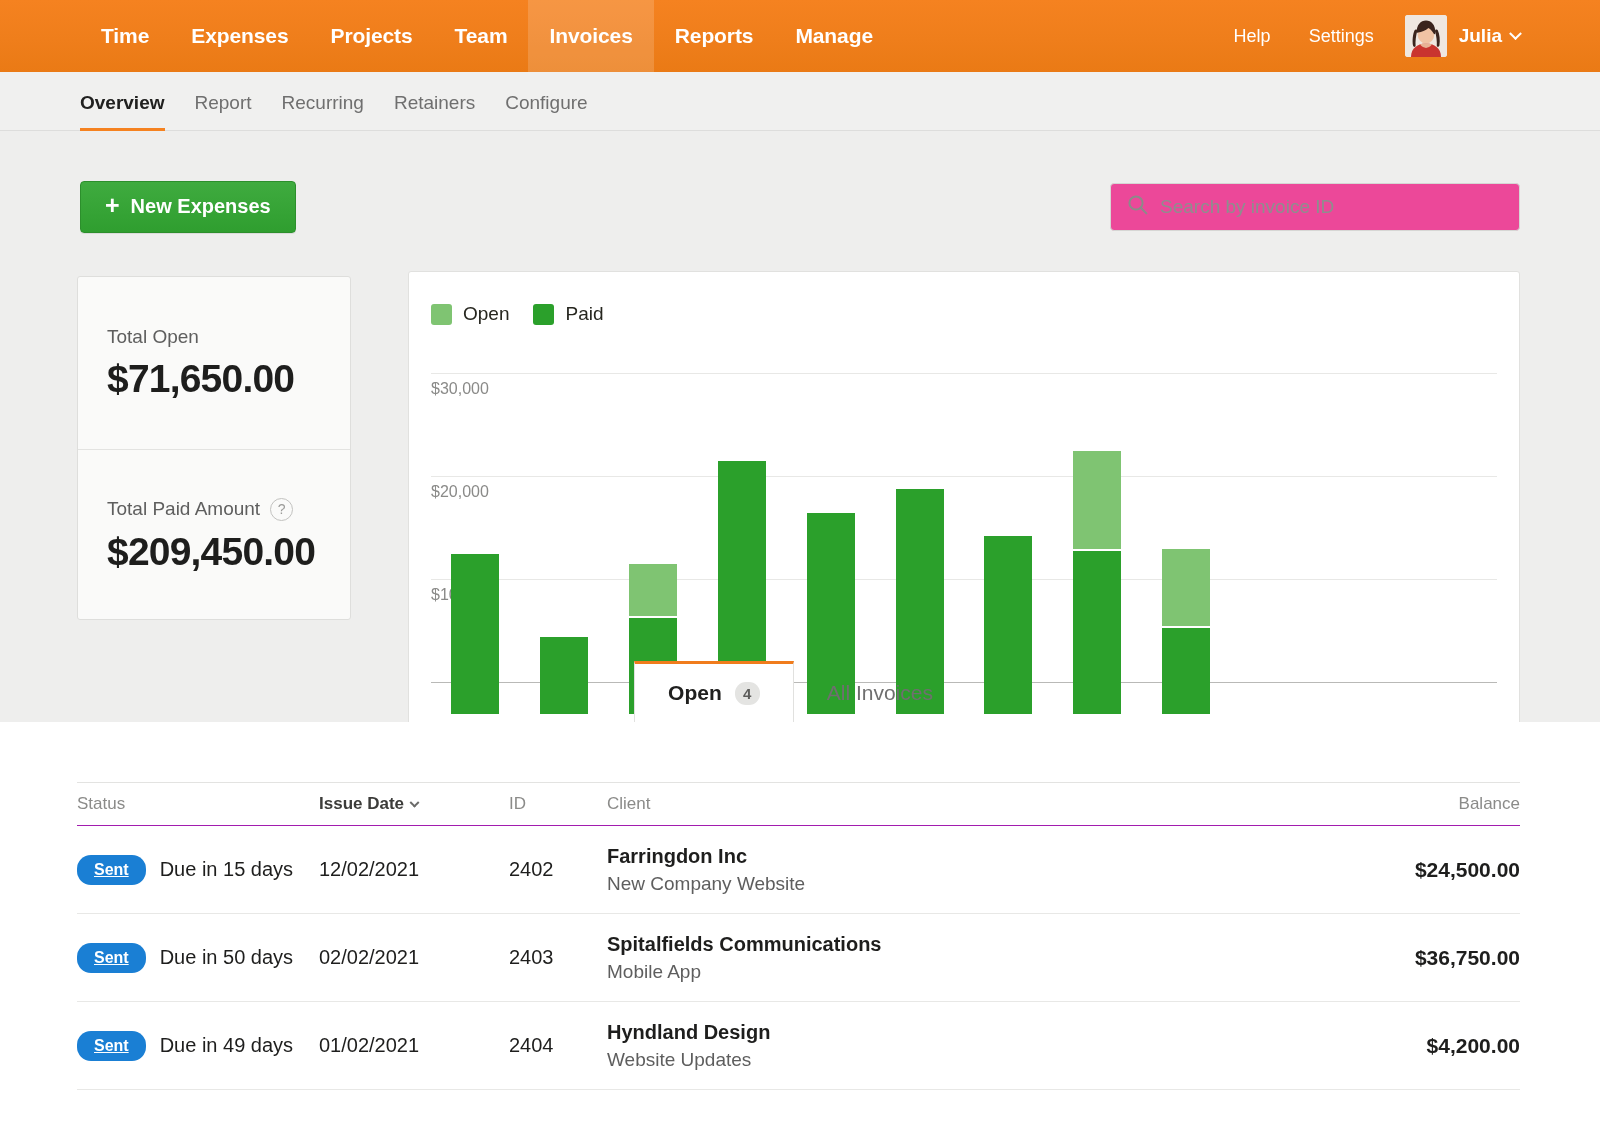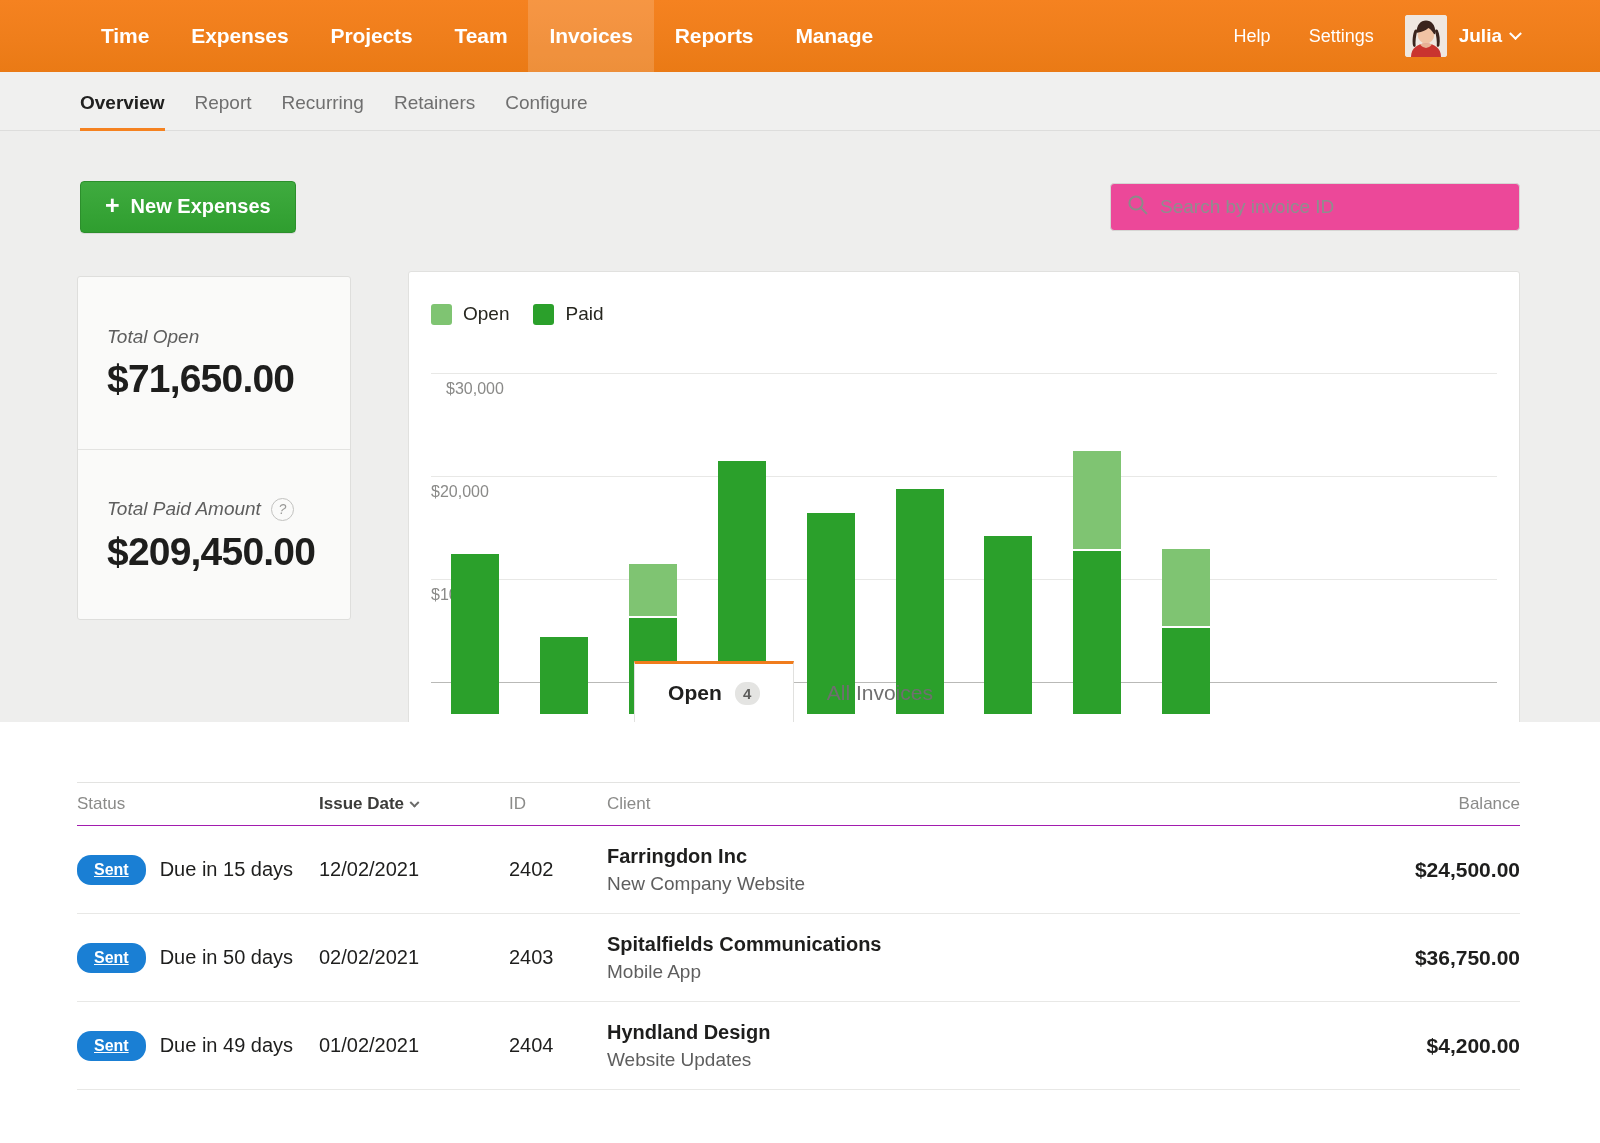"Total Open" .stat-label { font-style: italic -> none }
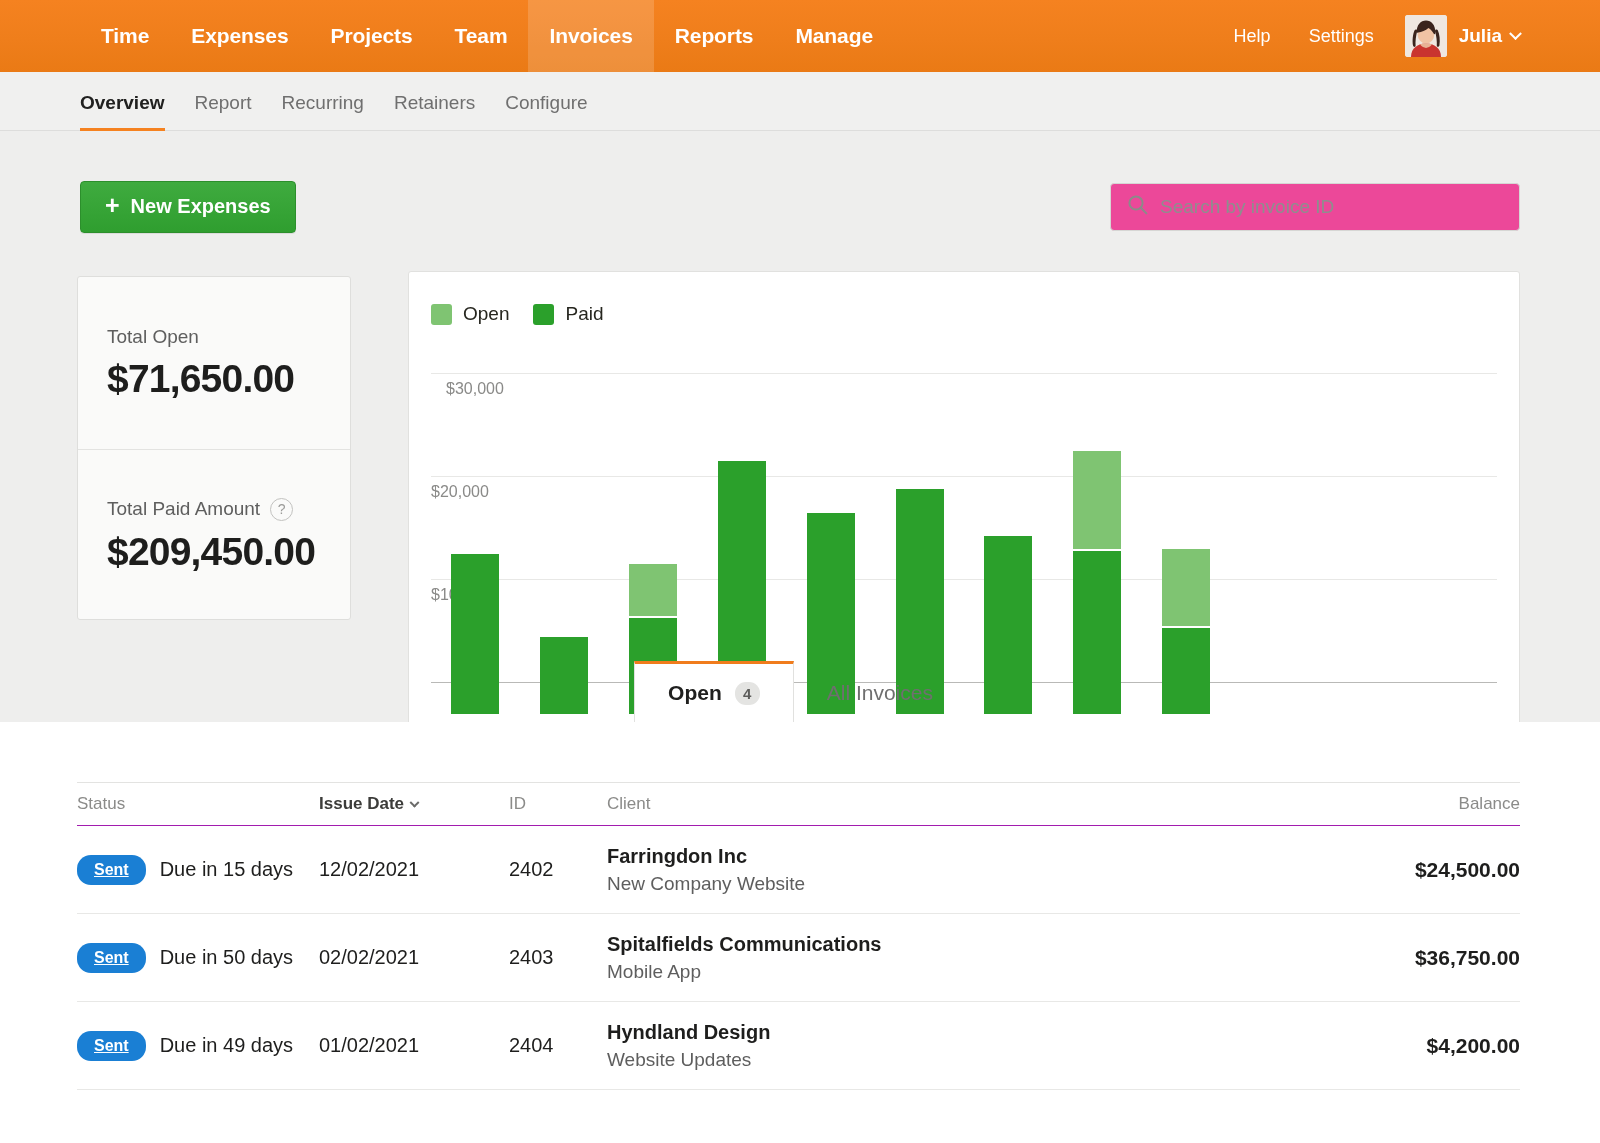"$30,000" div.y-label { margin-left: 15px -> none }
